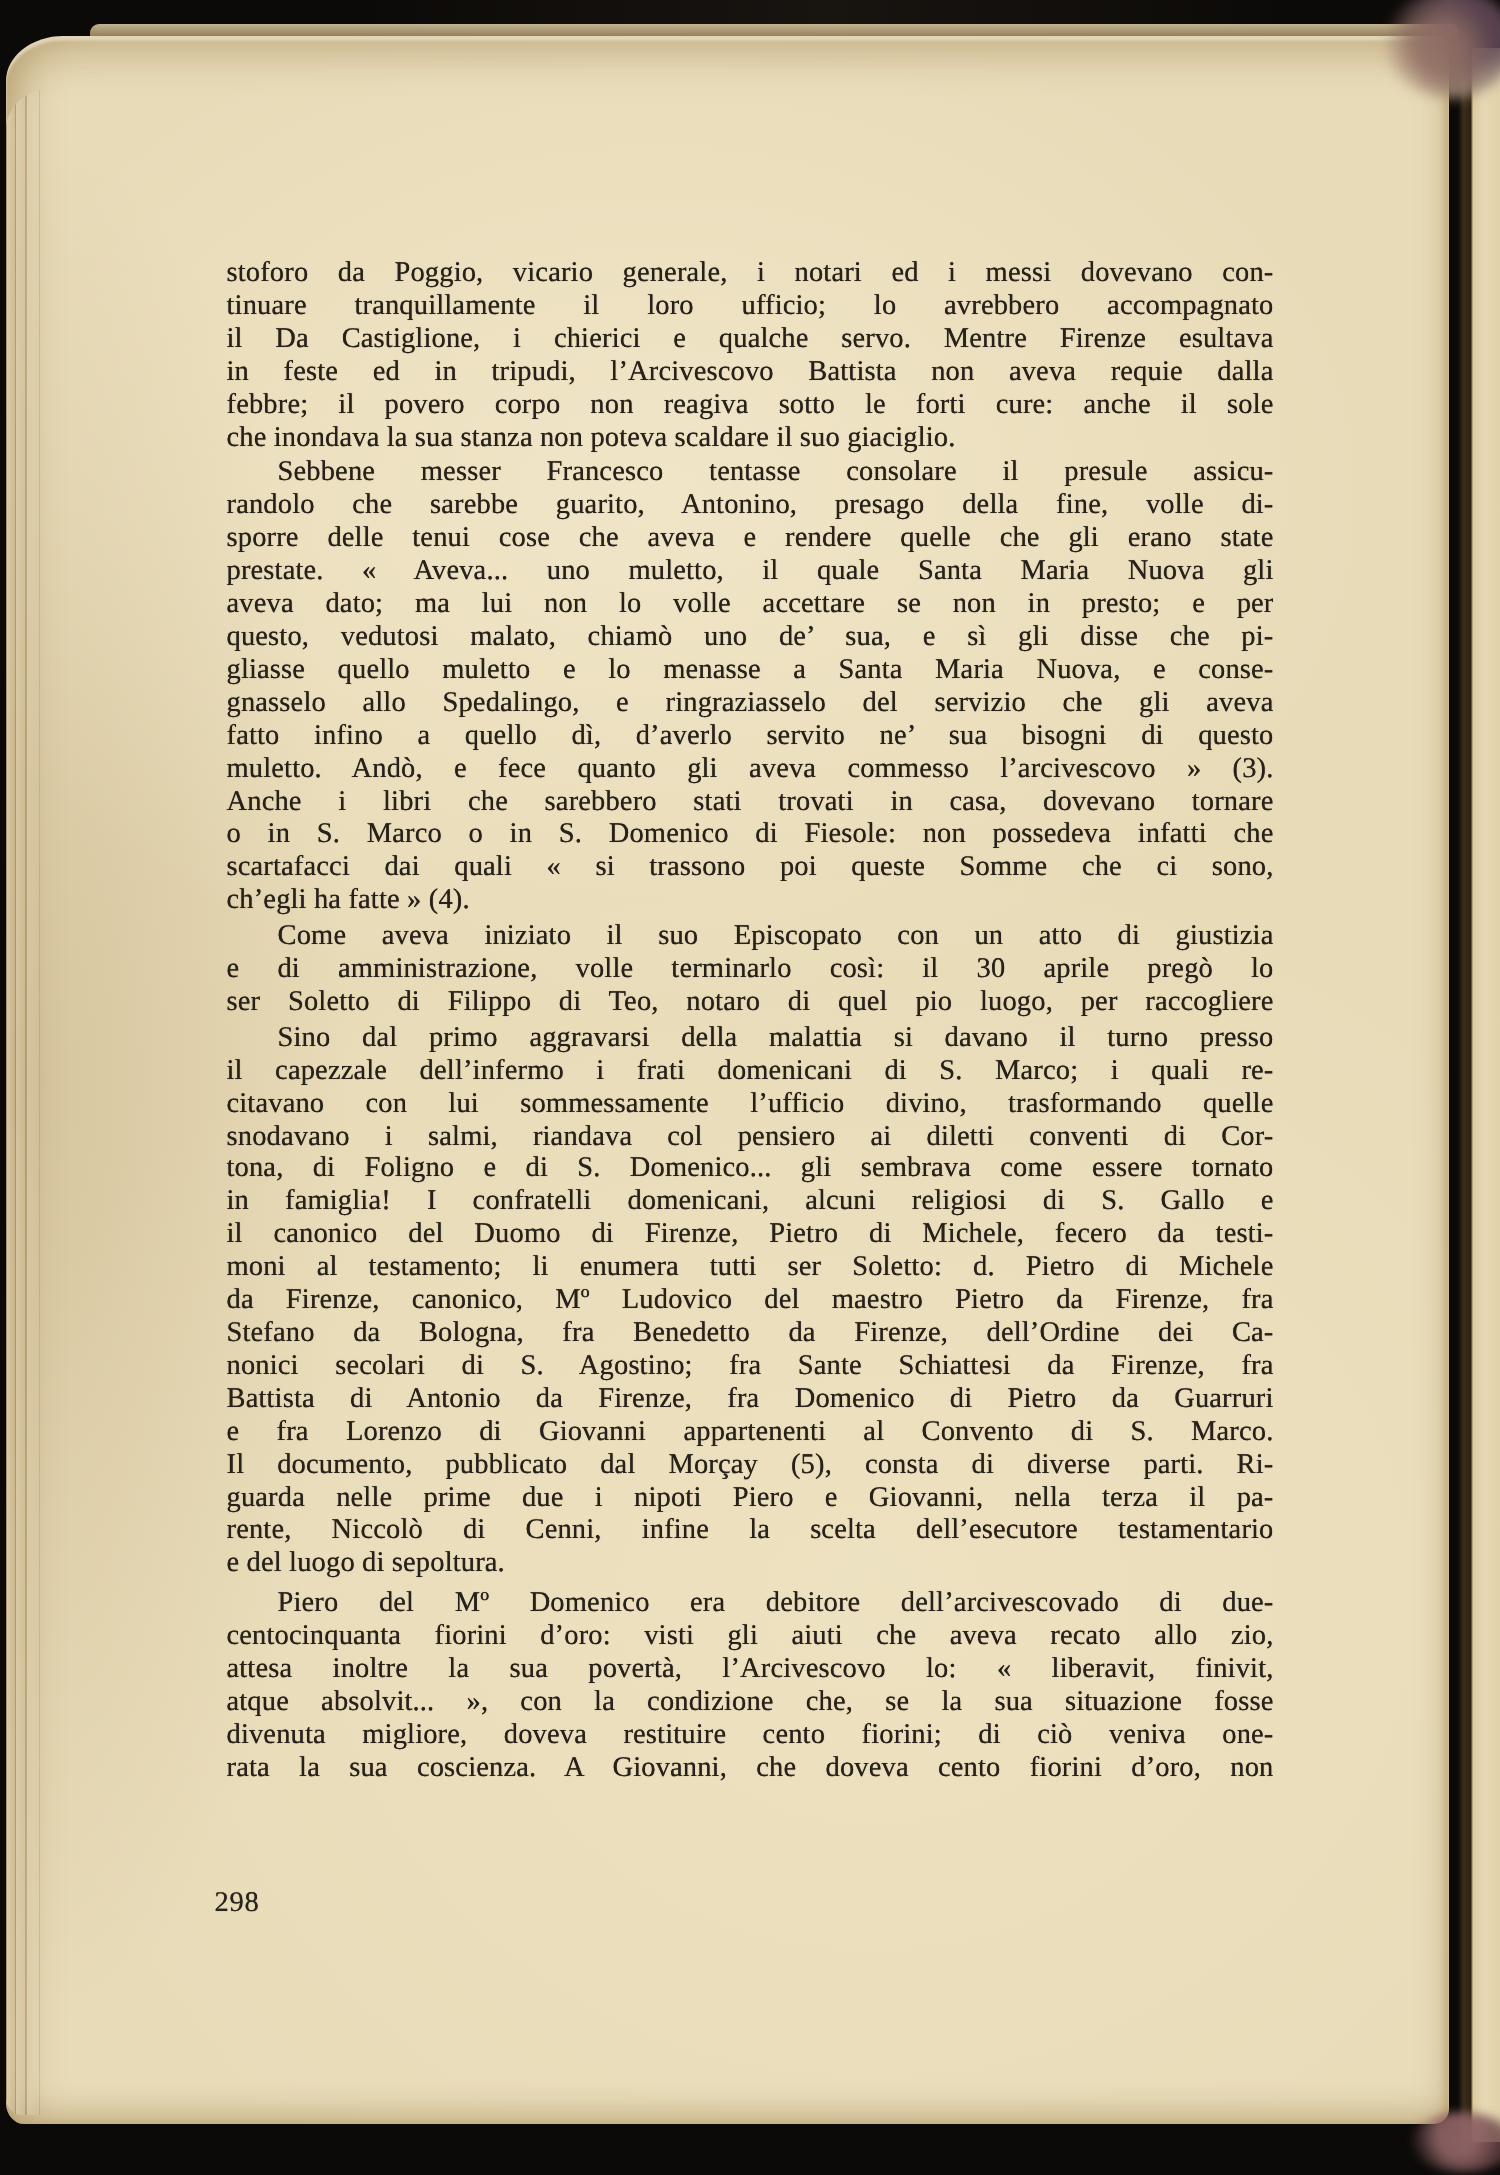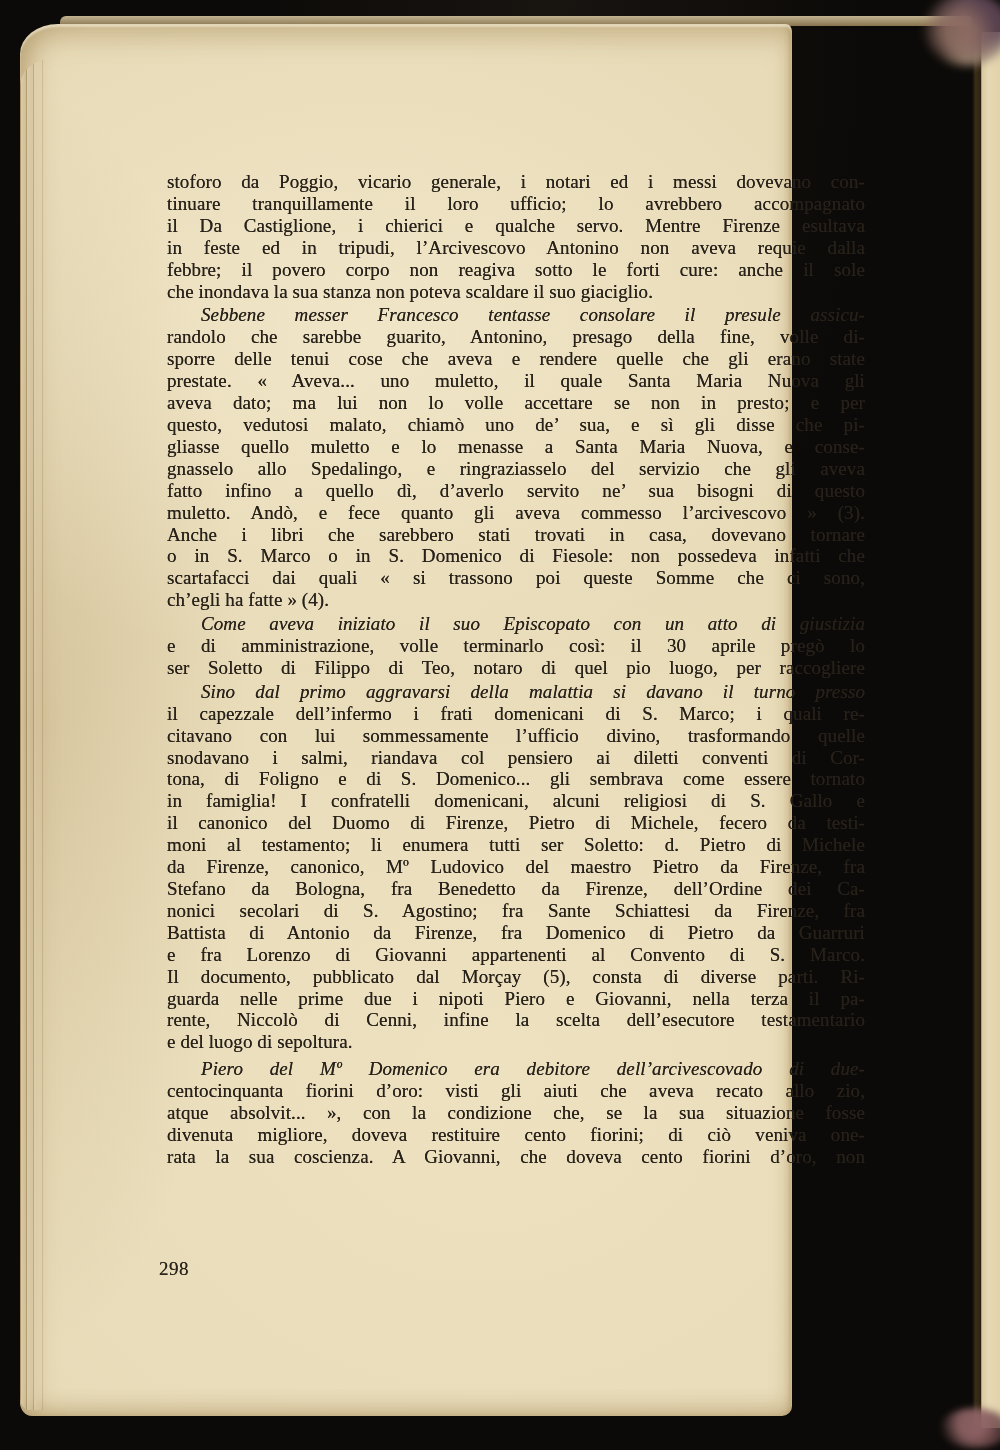"stoforo da Poggio, vicario generale," .page { left: 20px -> 4px; width: 772px -> 962px }
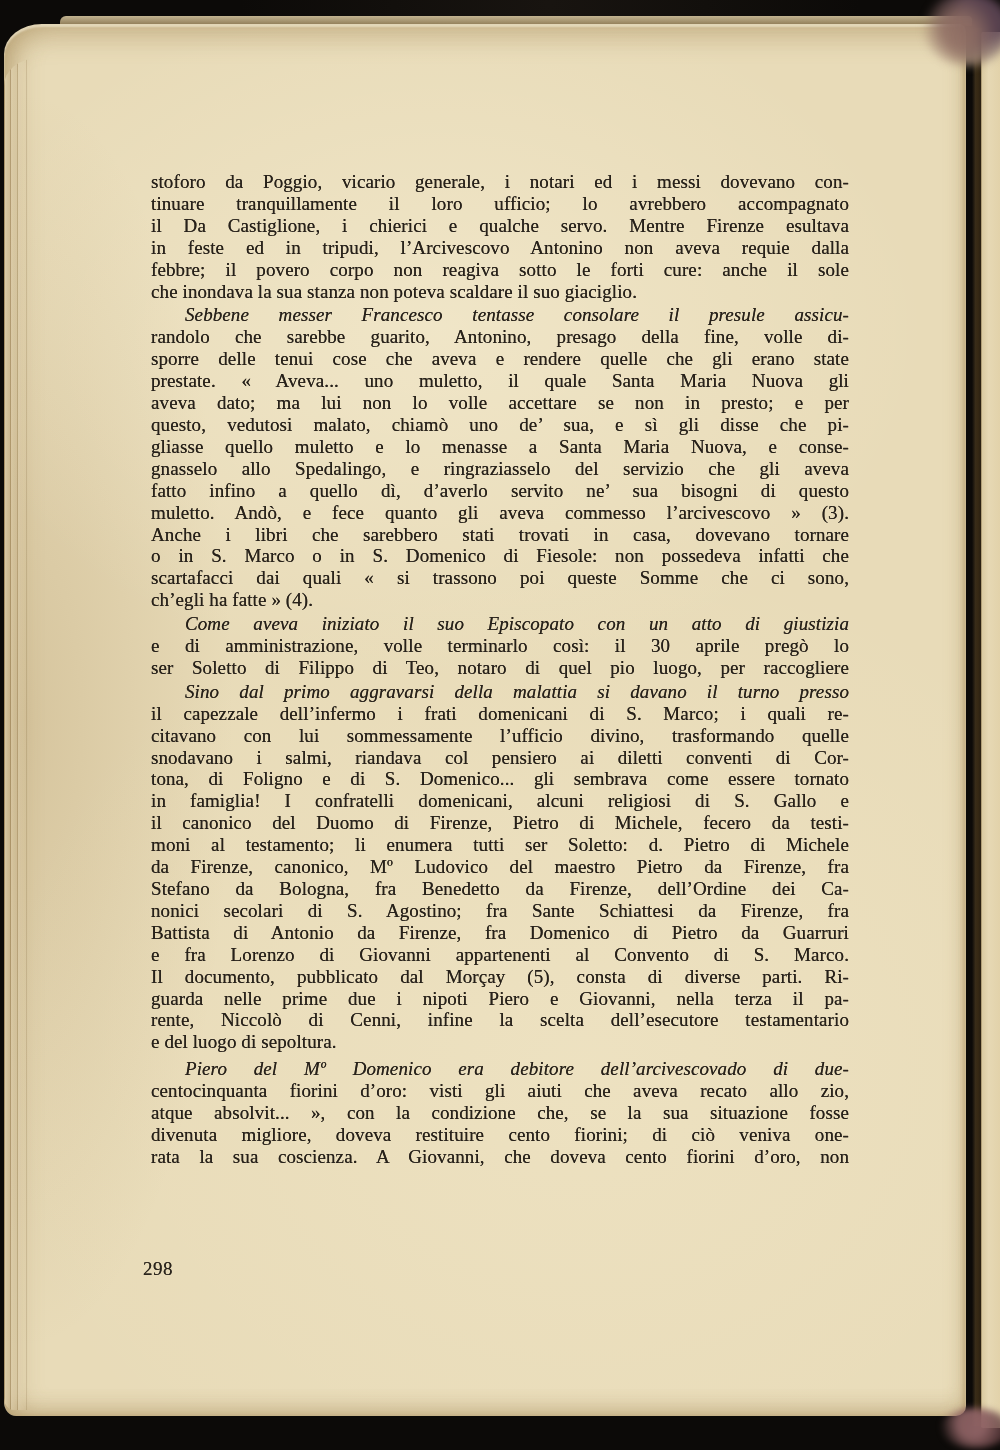"in feste ed in tripudi," div.line { text: Antonino -> Battista }
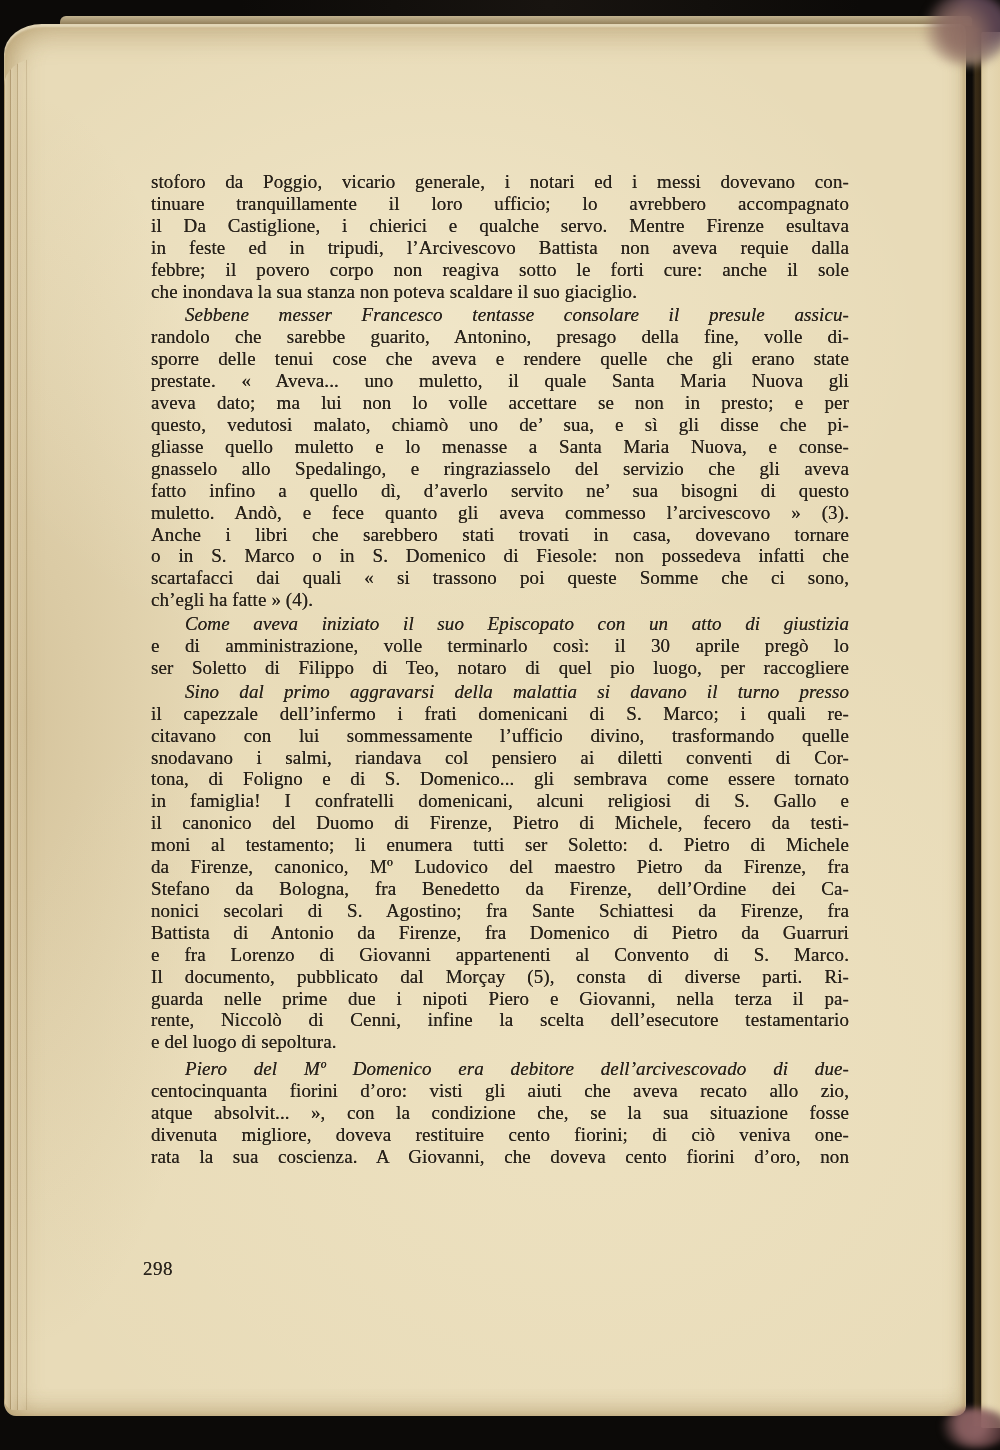"Sebbene messer Francesco tentasse" .line.indent { font-style: italic -> none }
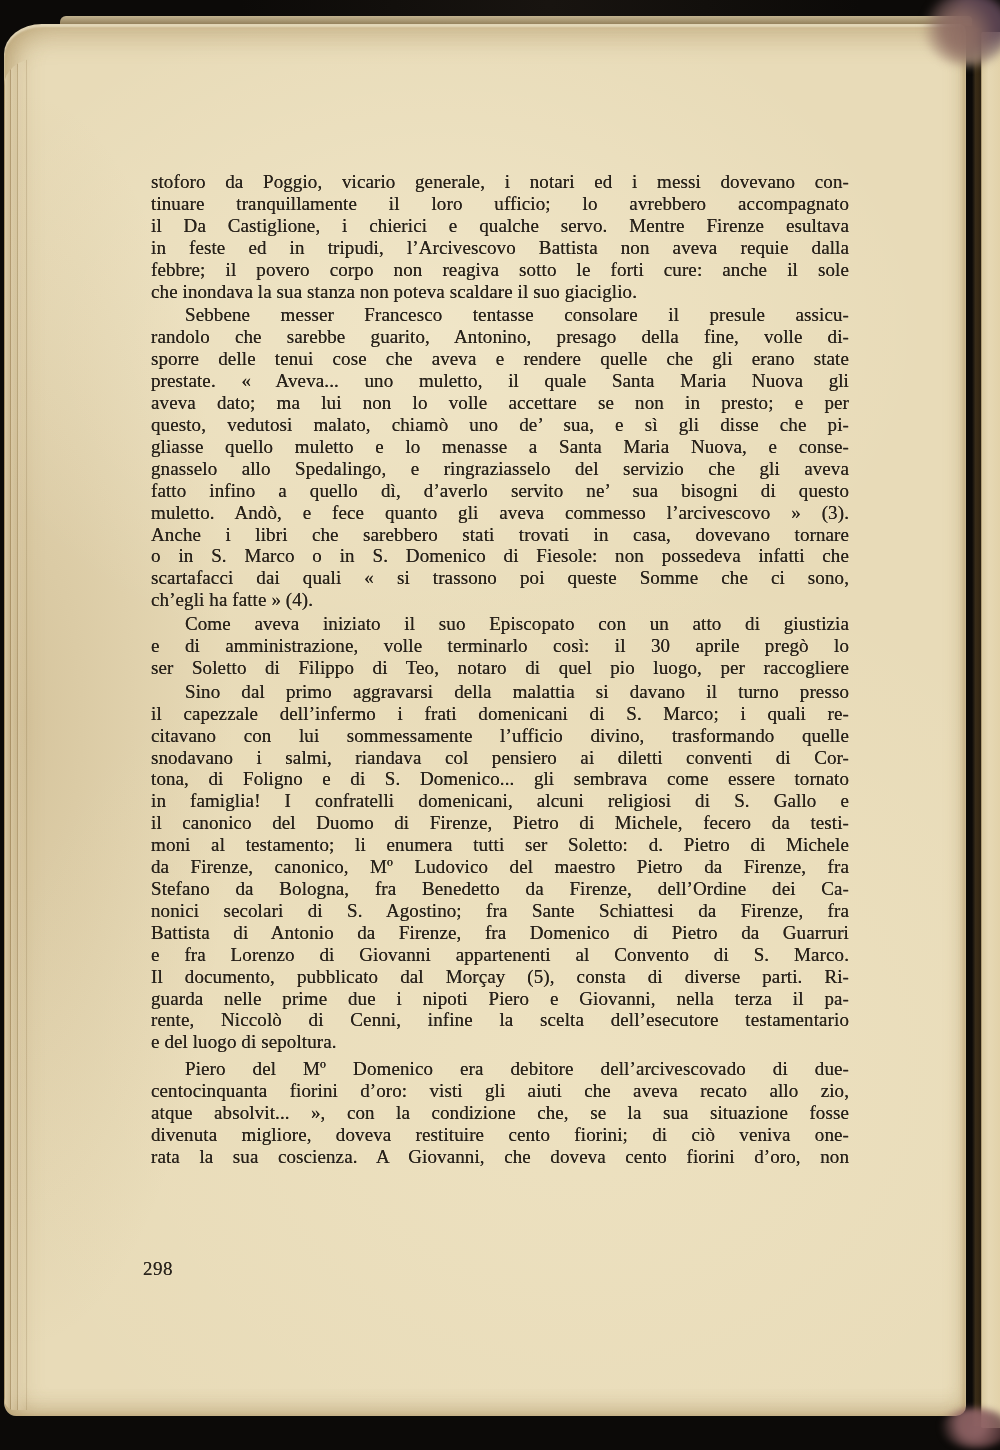"attesa inoltre la sua povertà," div.line { html: none -> <div>attesa inoltre la sua povertà, l’Arcivescovo lo: « liberavit, finivit,</div> }
